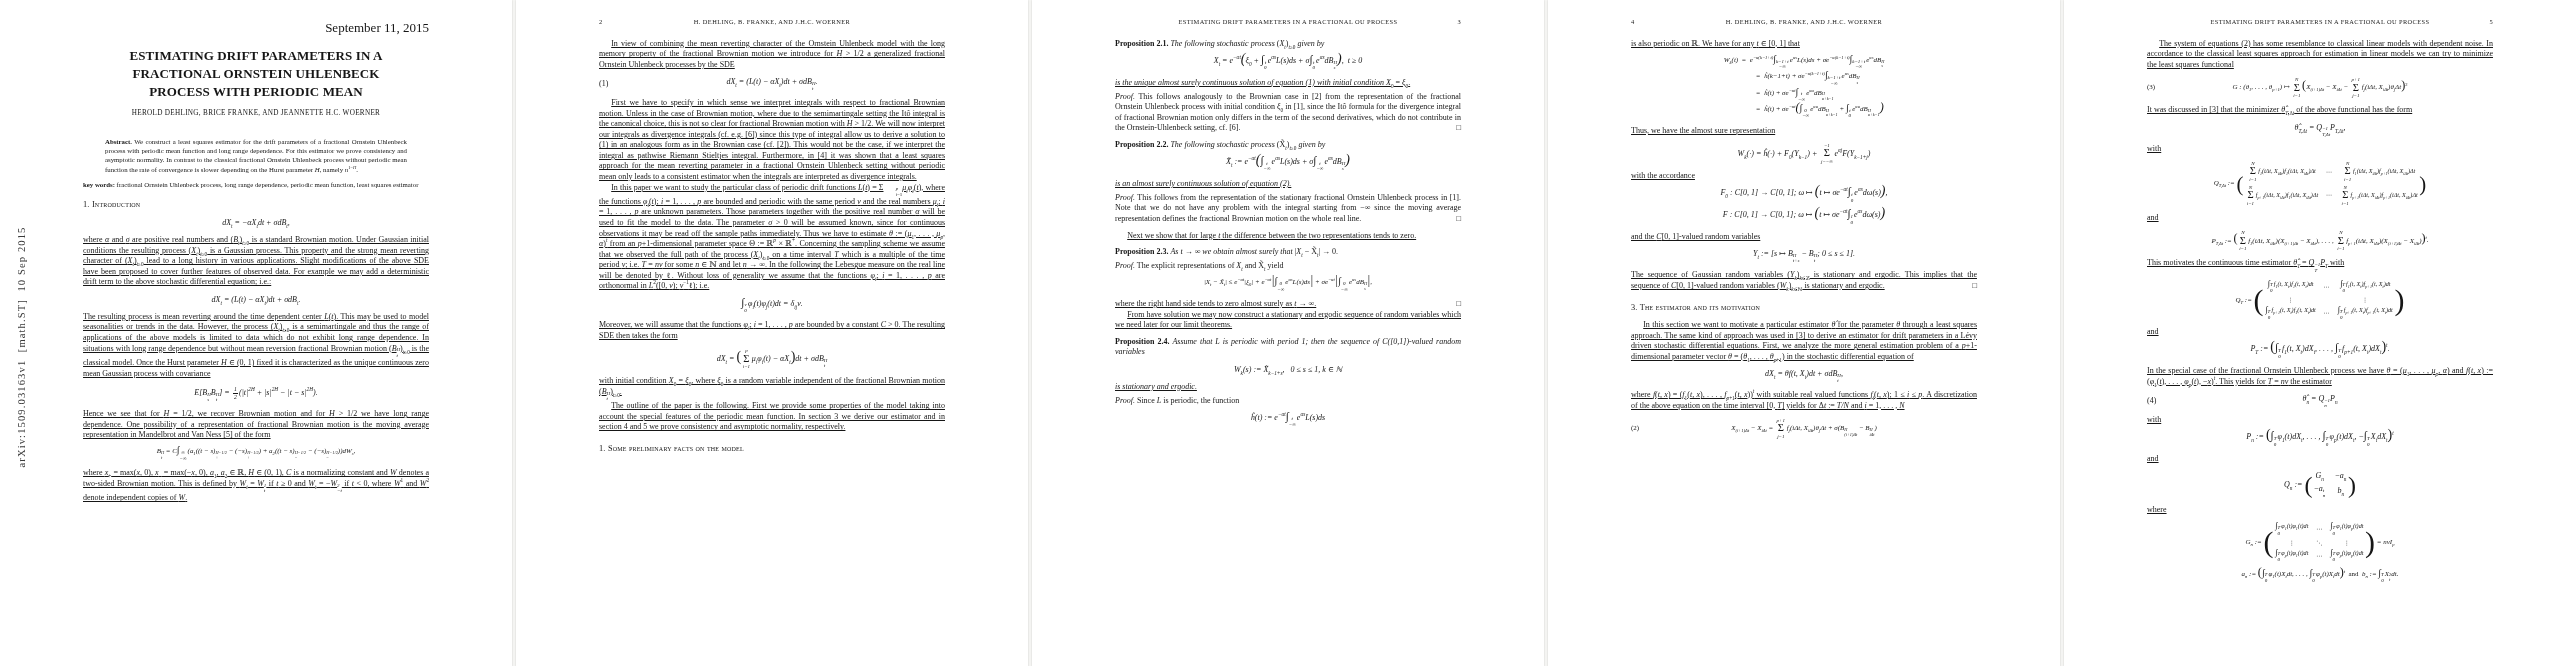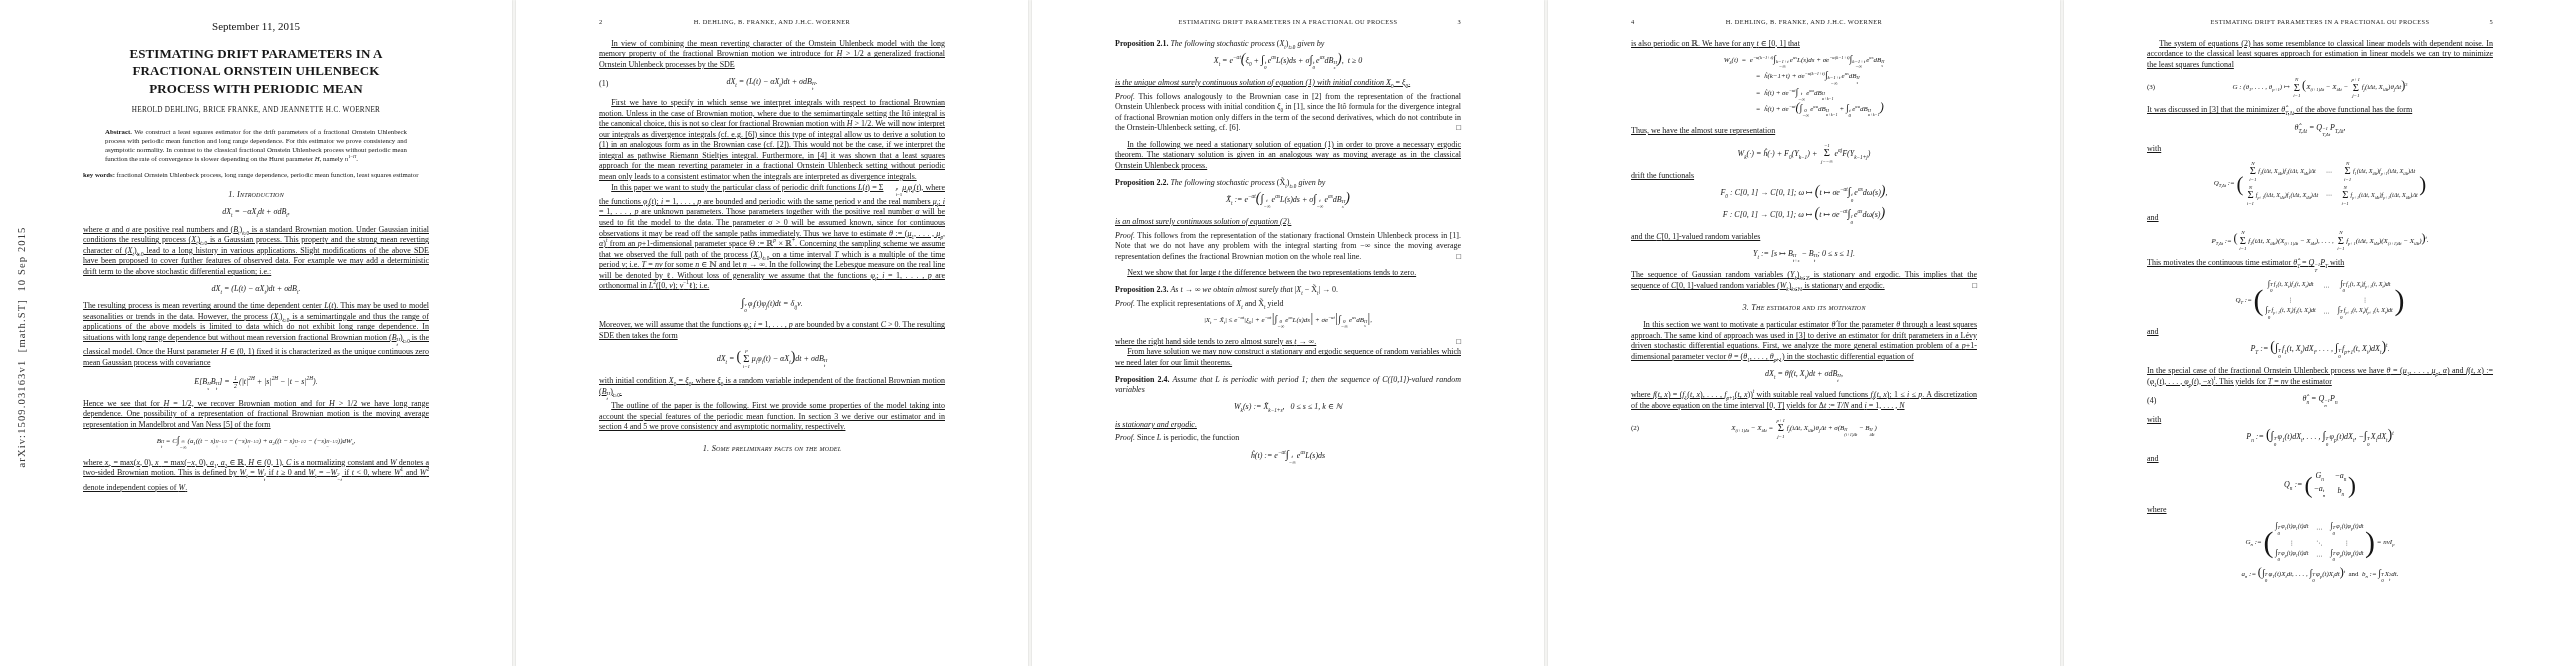"September 11, 2015" .date { font-size: 11px -> 13px; text-align: center -> right }
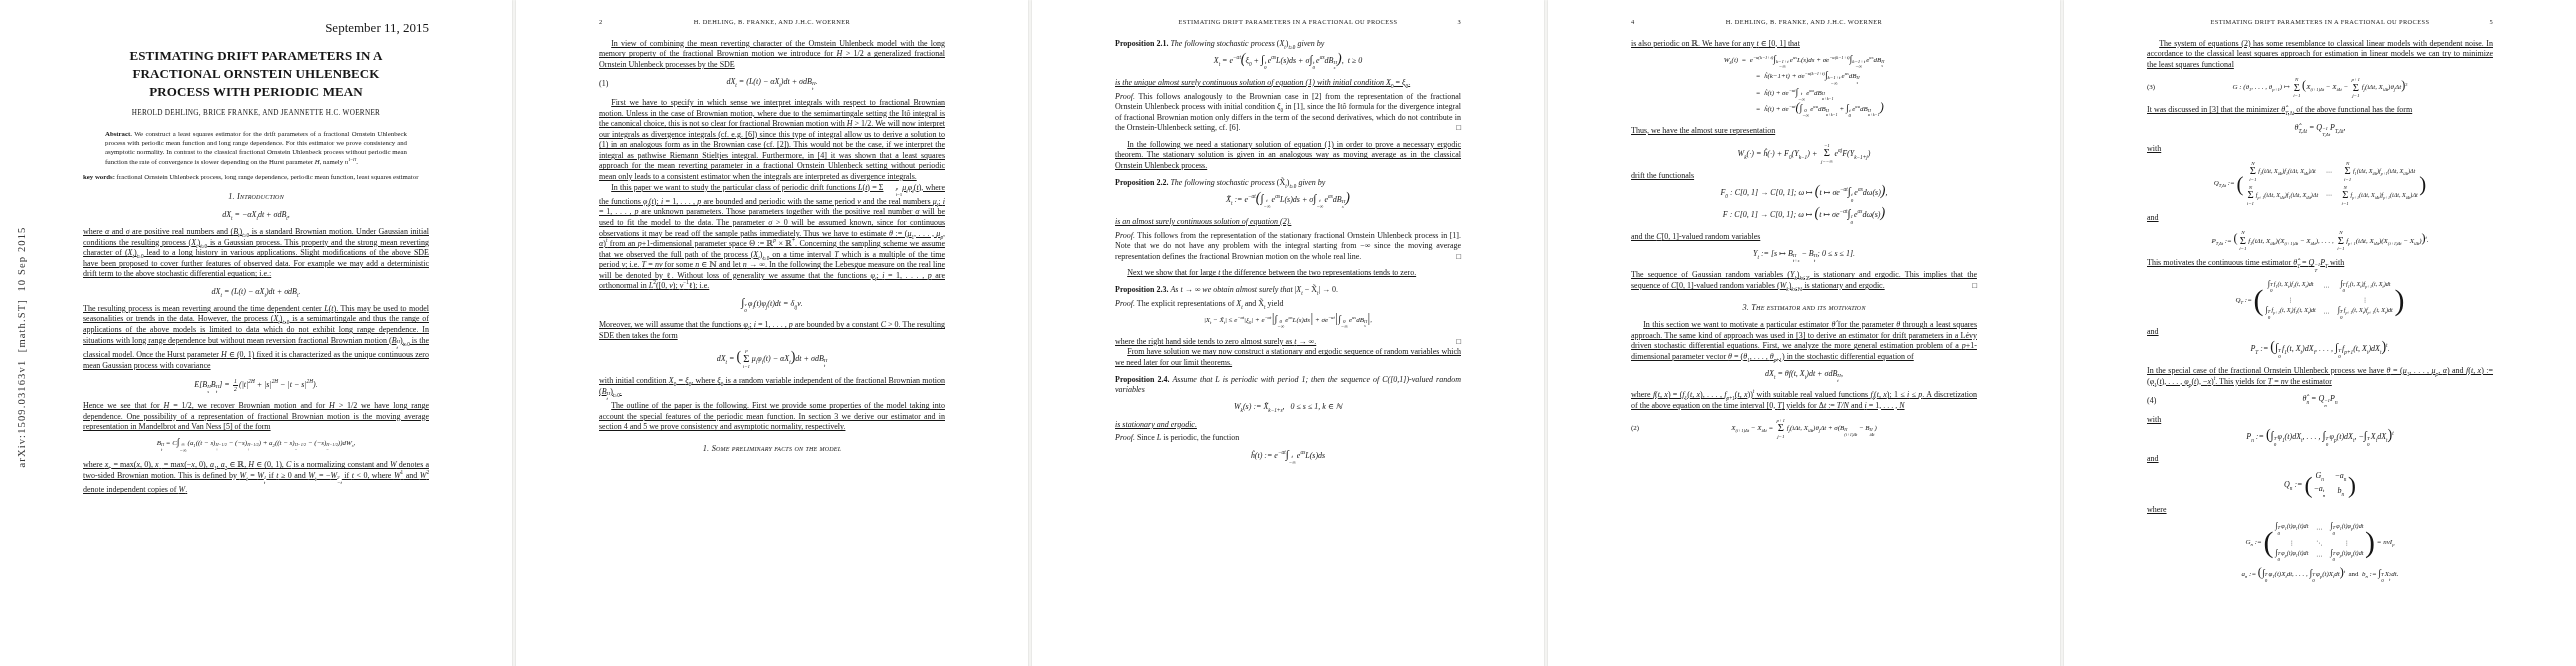"HEROLD DEHLING, BRICE FRANKE, AND" .authors { margin-bottom: 11px -> 19px }
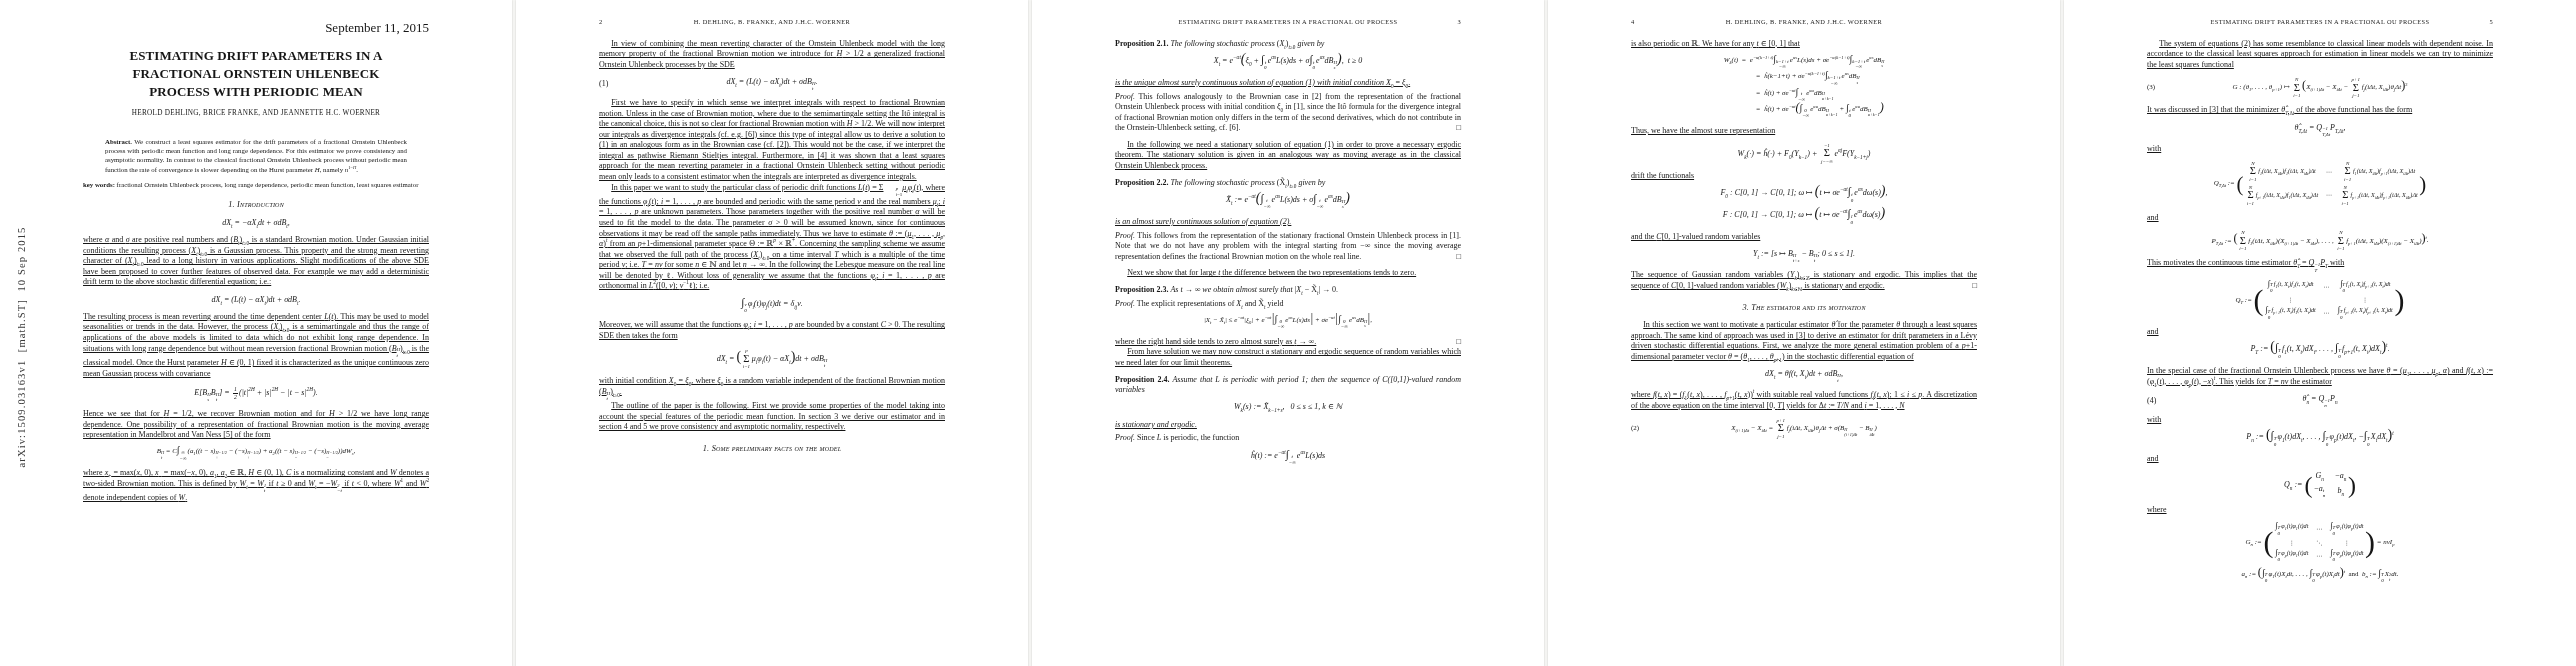"In the following we need" div.blk { html: <div>In the following we need a stationary solution of equation (1) in order to prove a necessary ergodic theorem. The stationary solution is given in an analogous way as moving average as in the classical Ornstein Uhlenbeck process.</div> -> none }
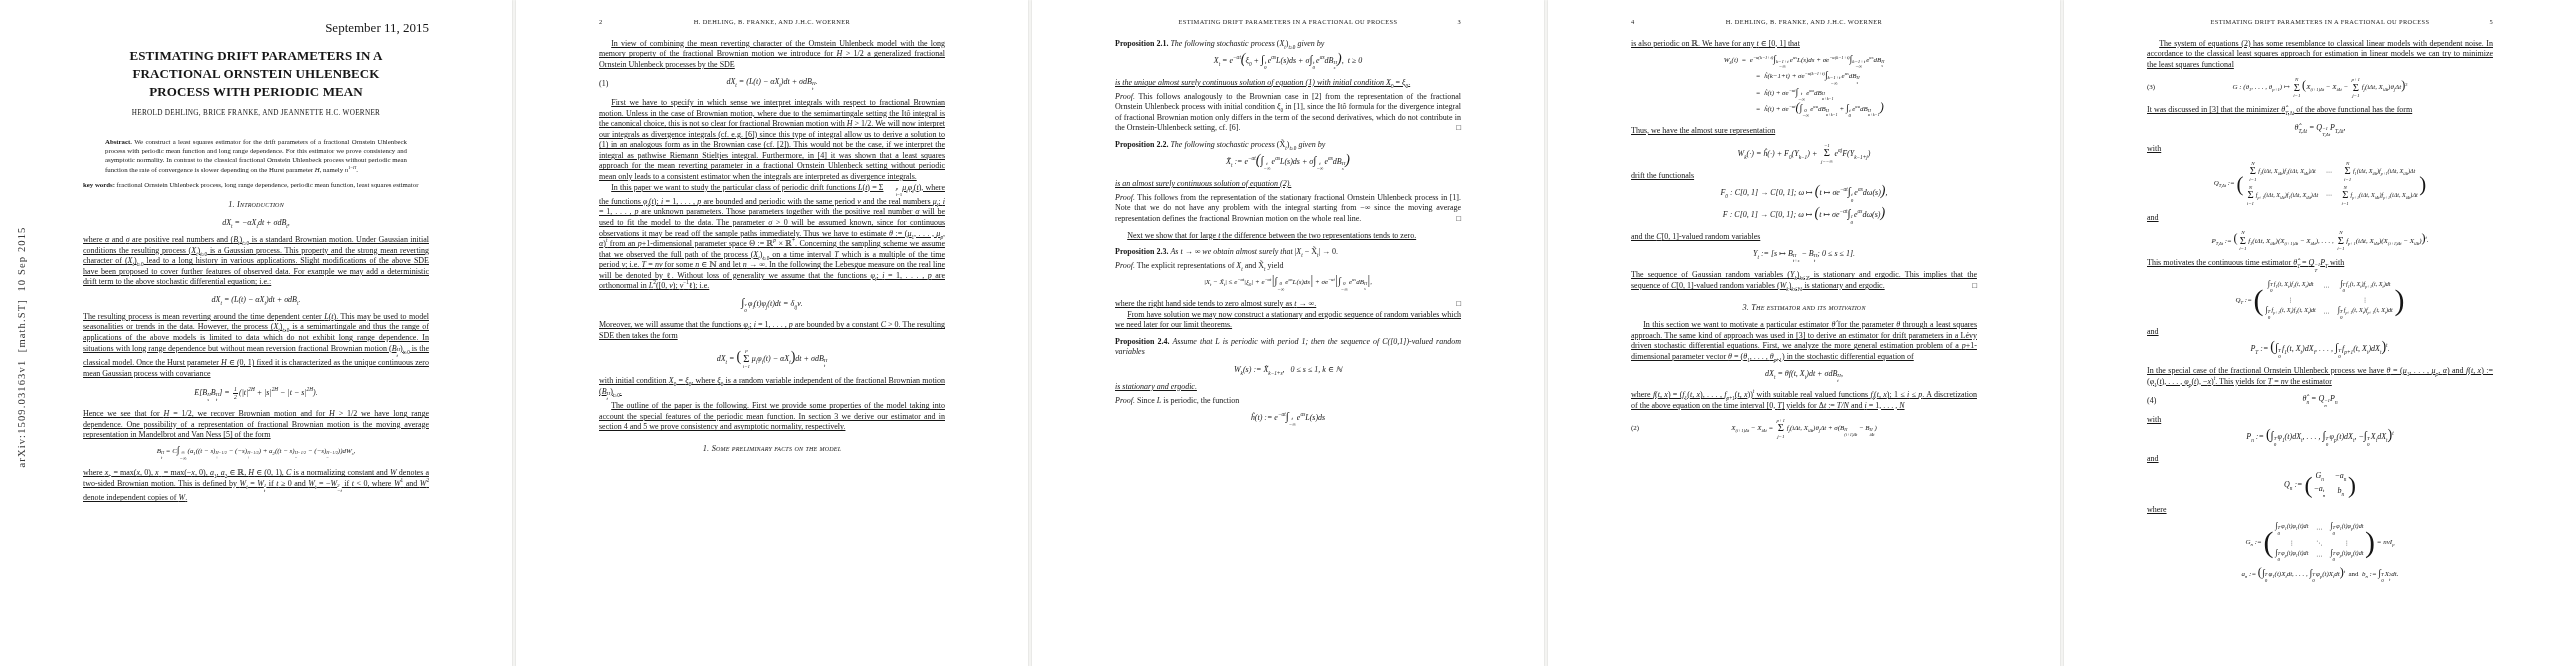"drift the functionals" div.blk { text: drift the functionals -> with the accordance }
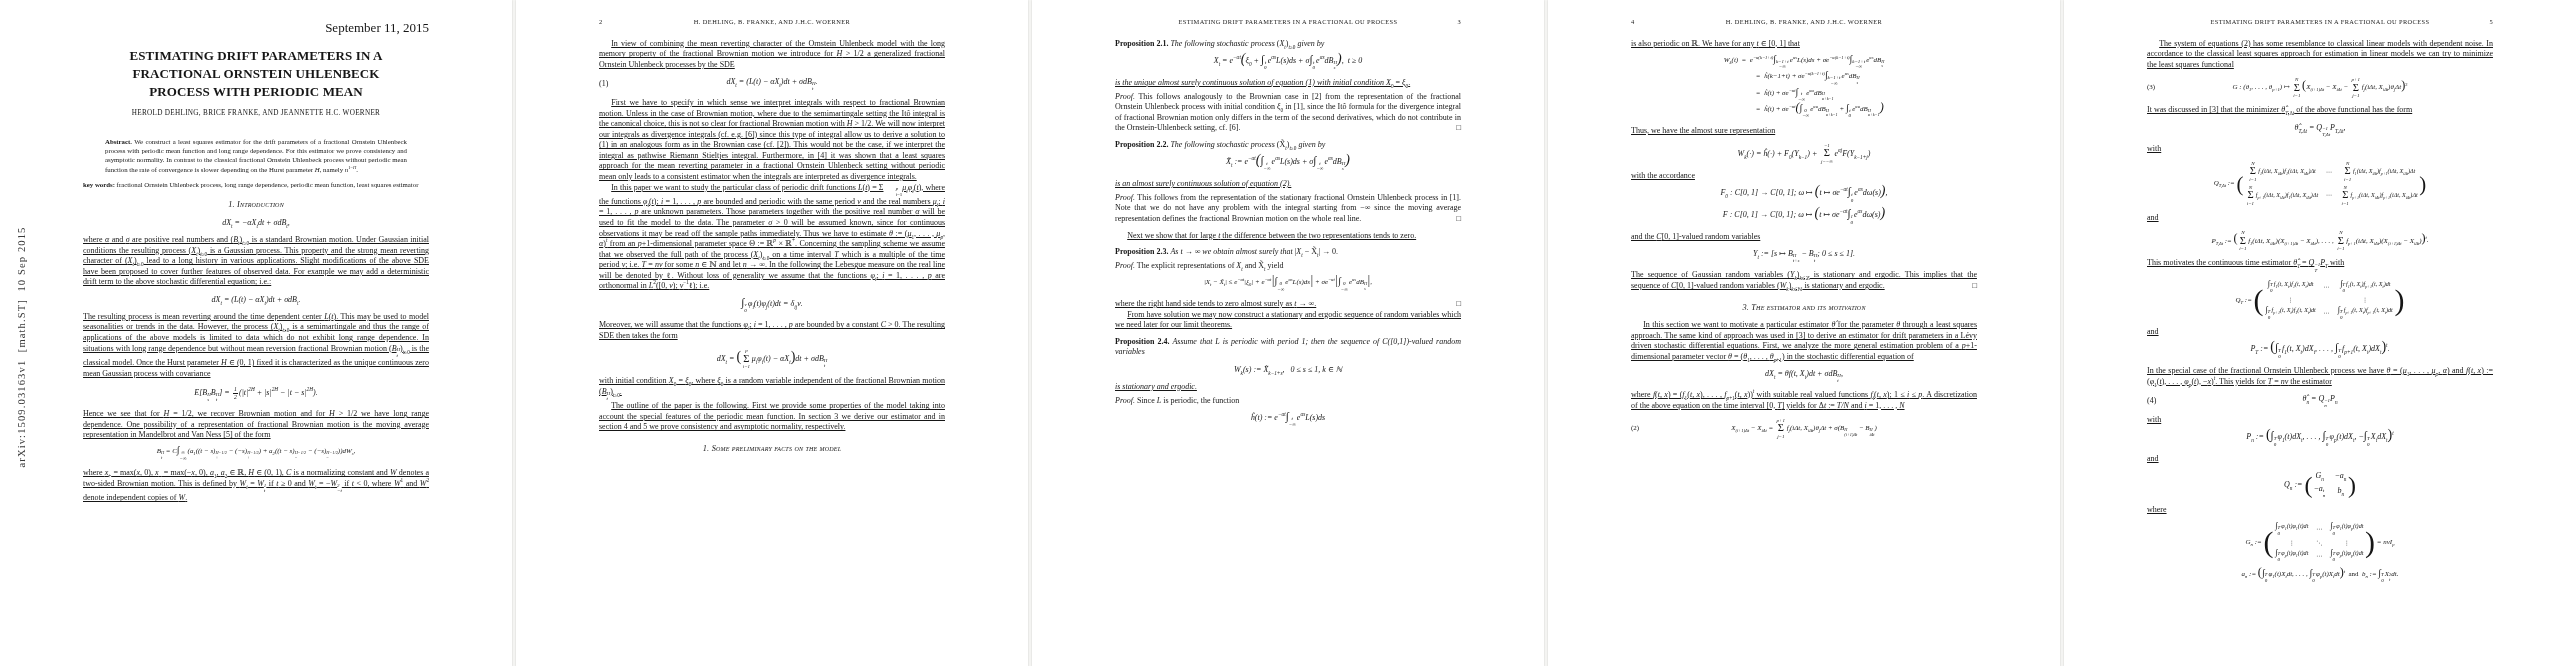"1. Introduction" .sec { font-style: italic -> none; text-align: center -> left }
